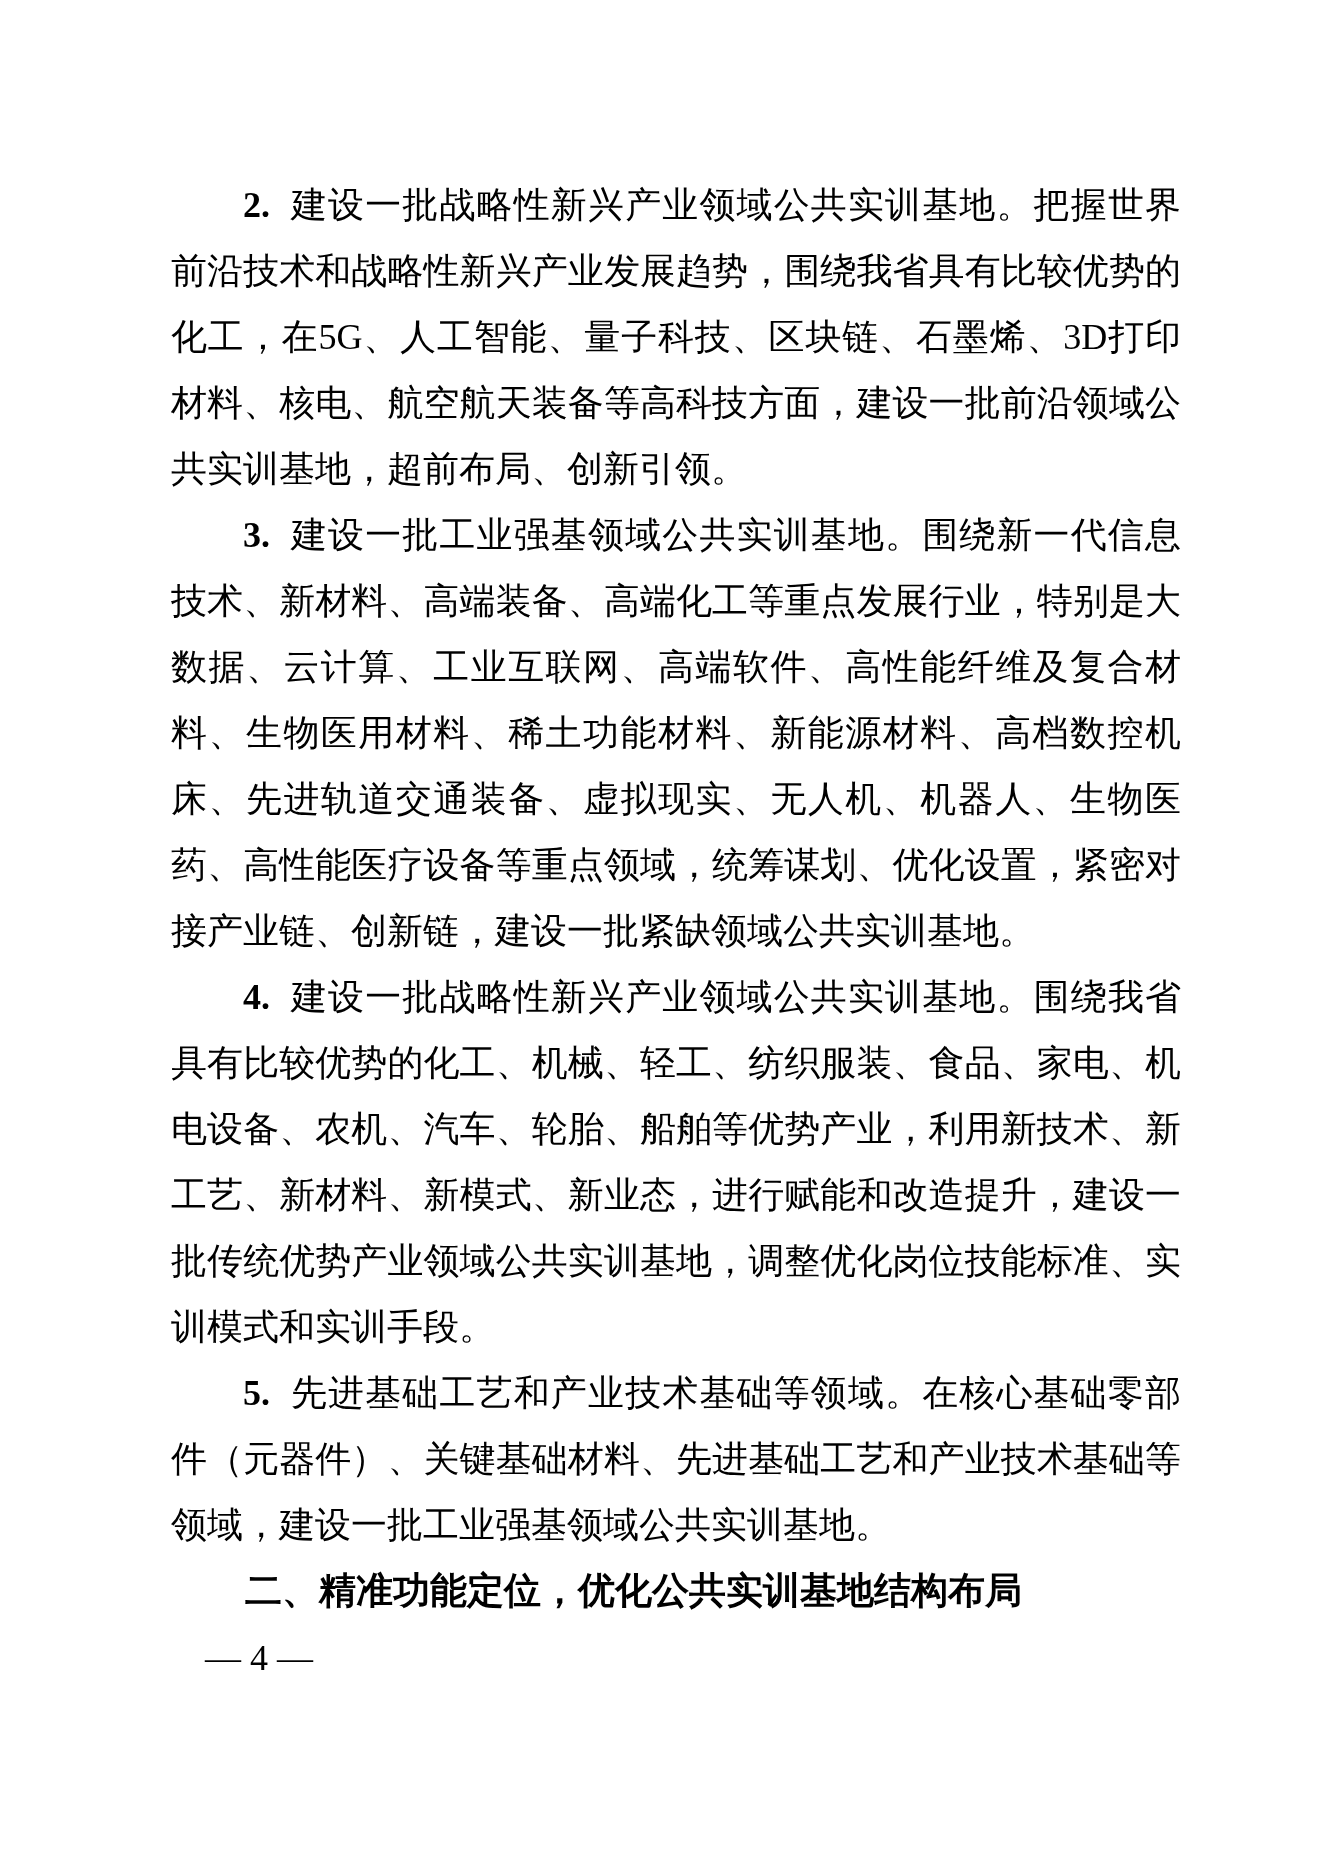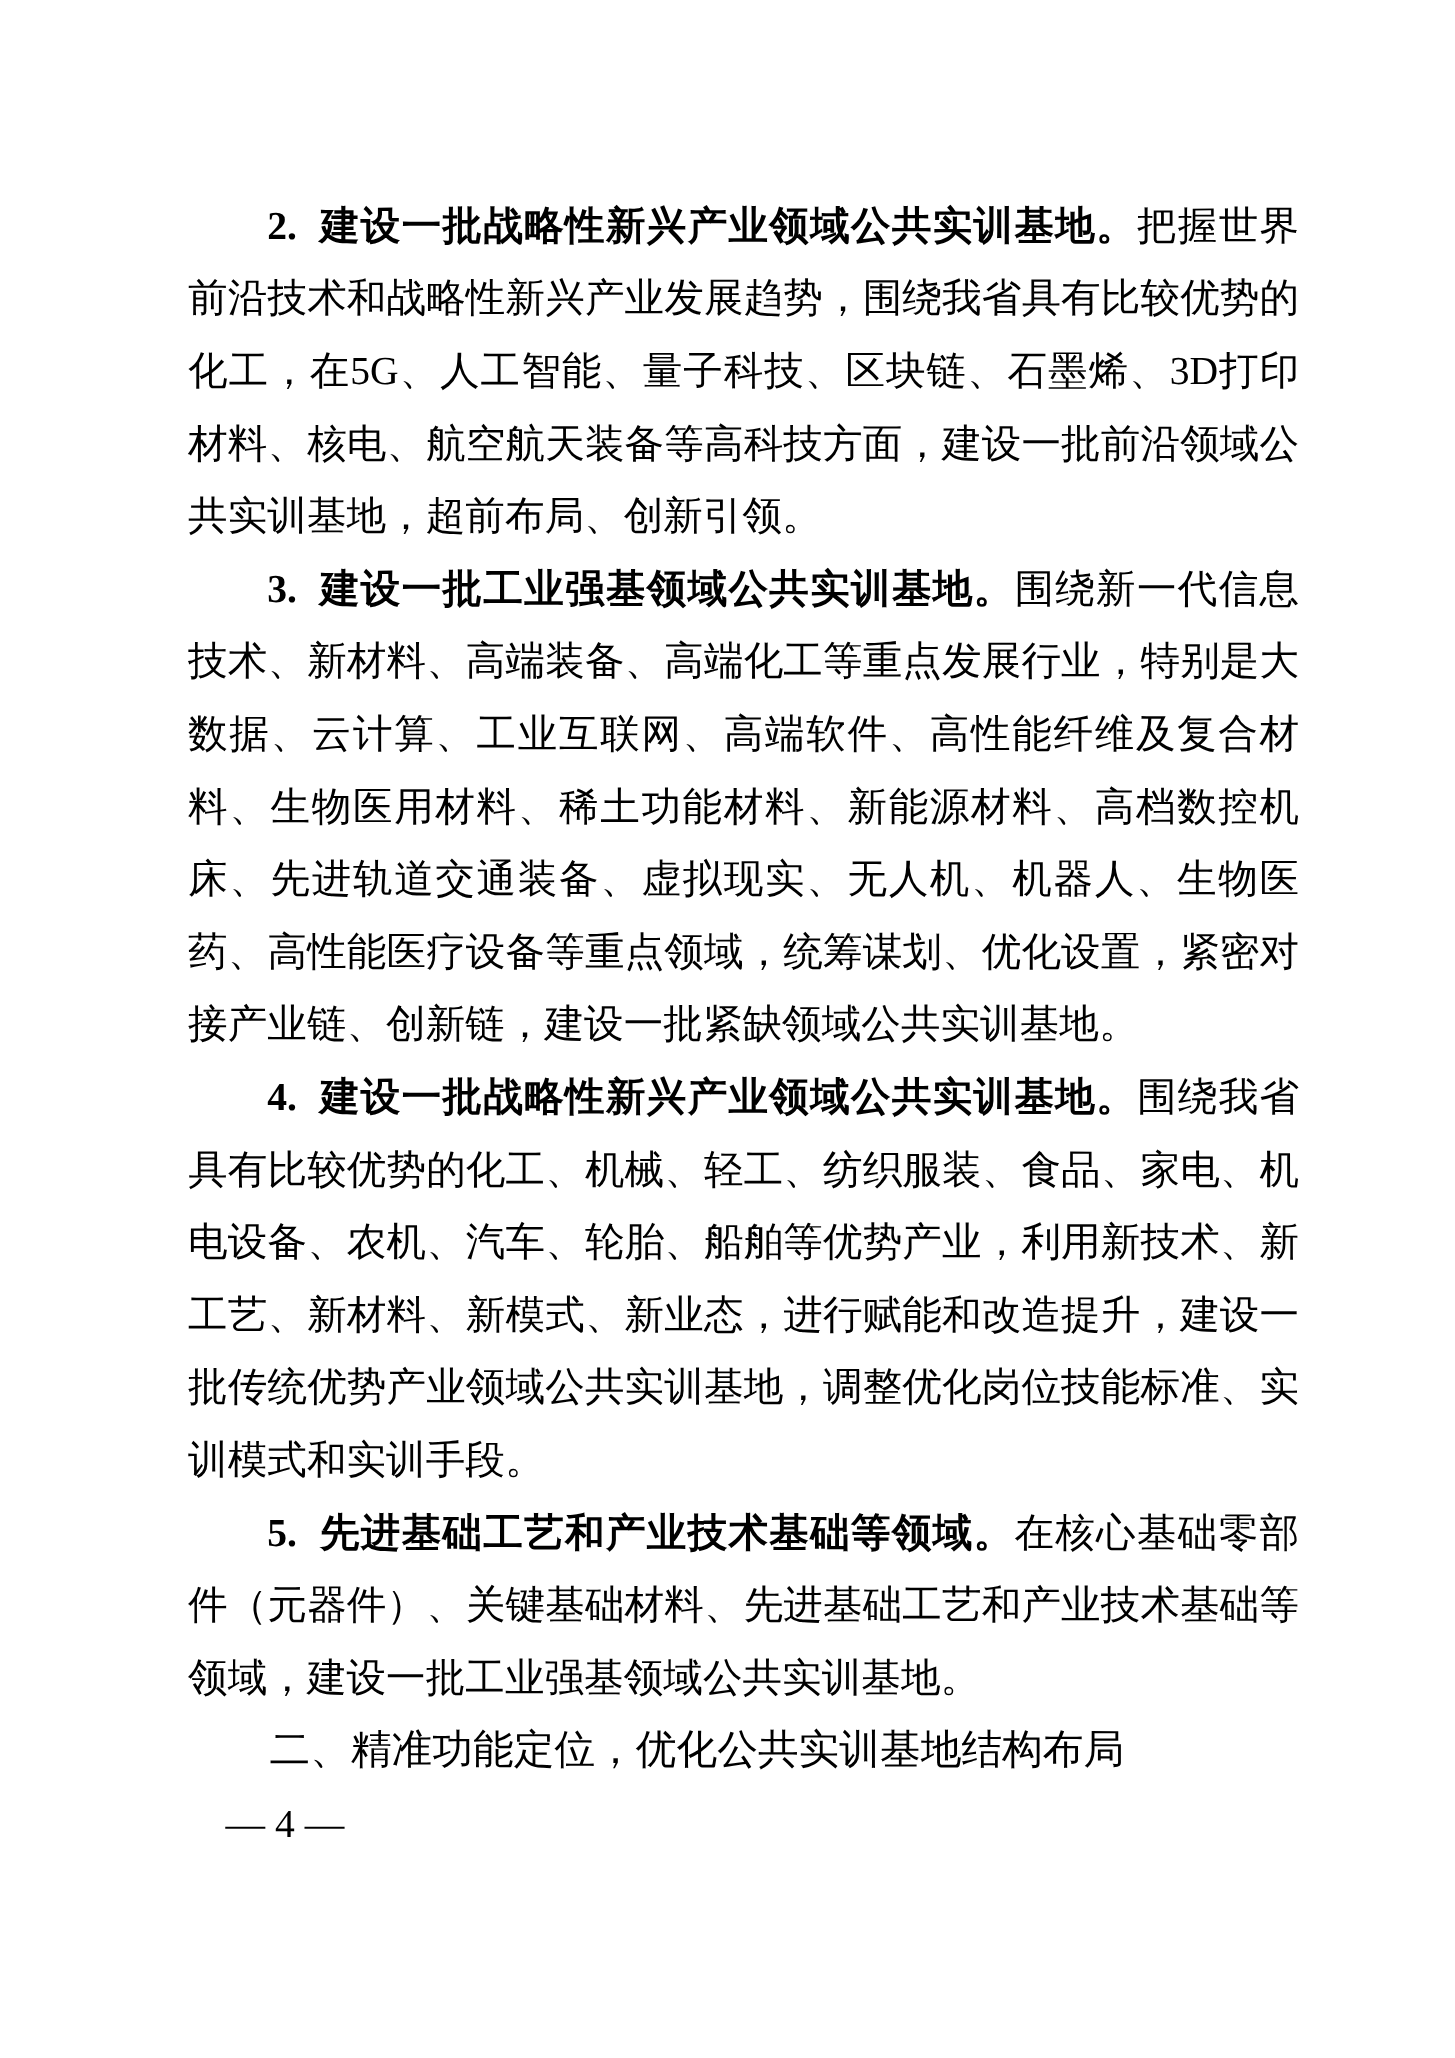"建设一批战略性新兴产业领域公共实训基地。" .para .lead { font-weight: 700 -> 400 }
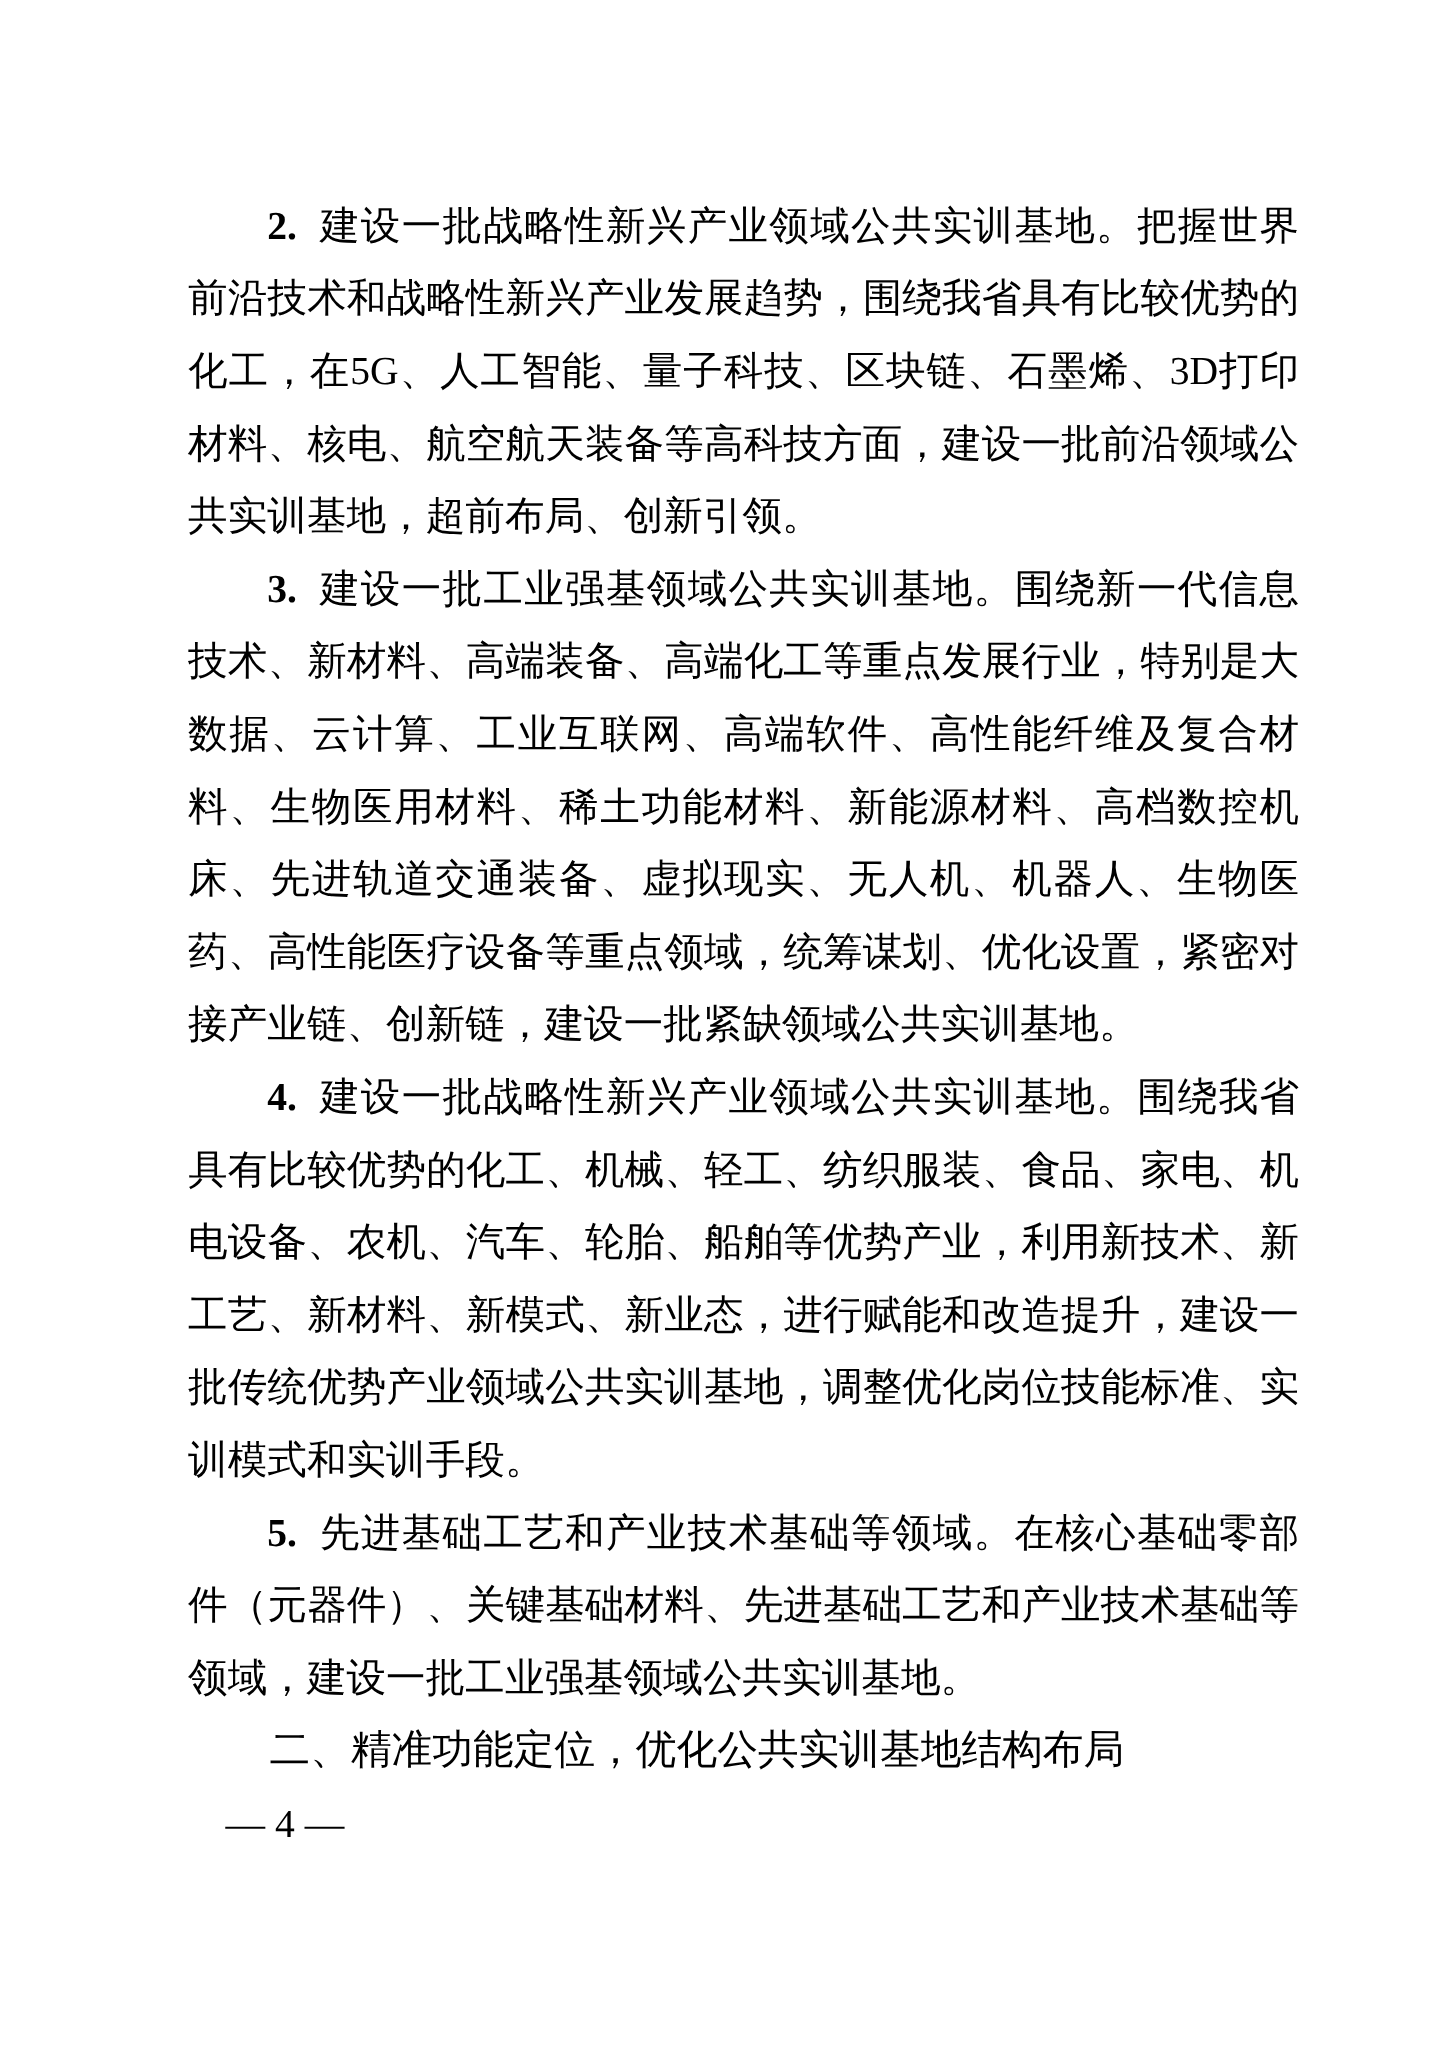"二、精准功能定位，优化公共实训基地结构布局" .section-heading { font-weight: 400 -> 700 }
